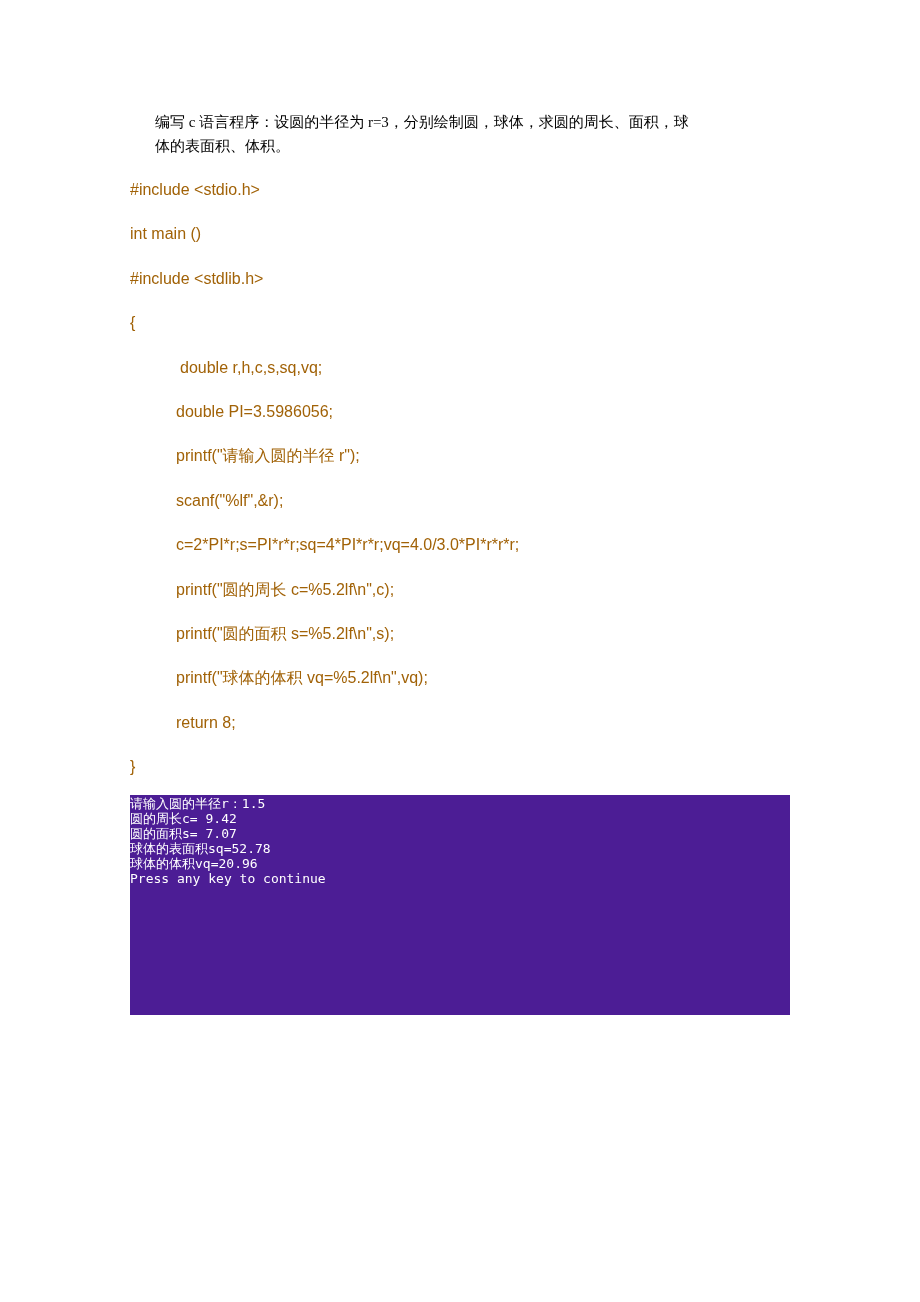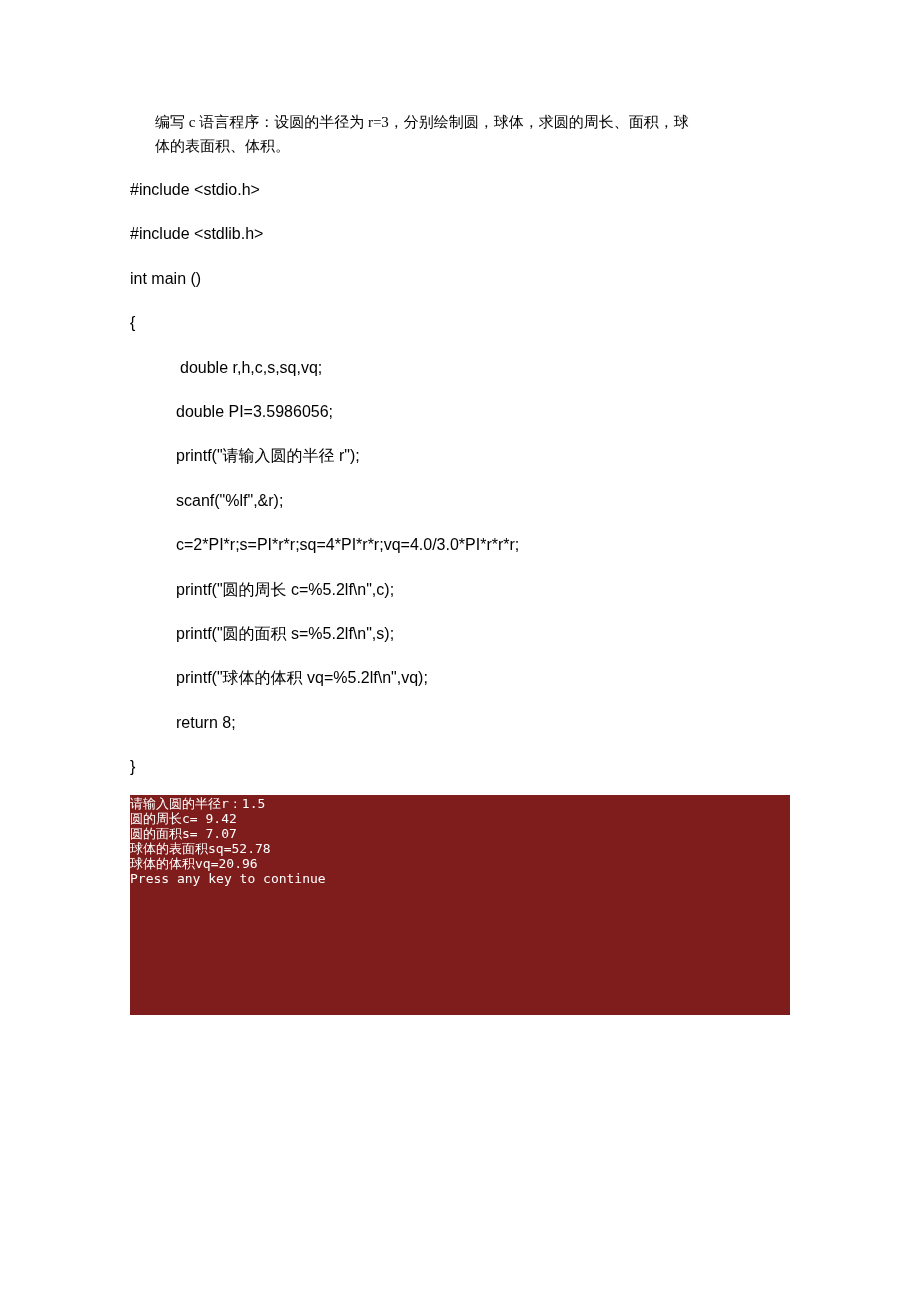"#include <stdio.h>" .code-line { color: #000000 -> #a16207 }
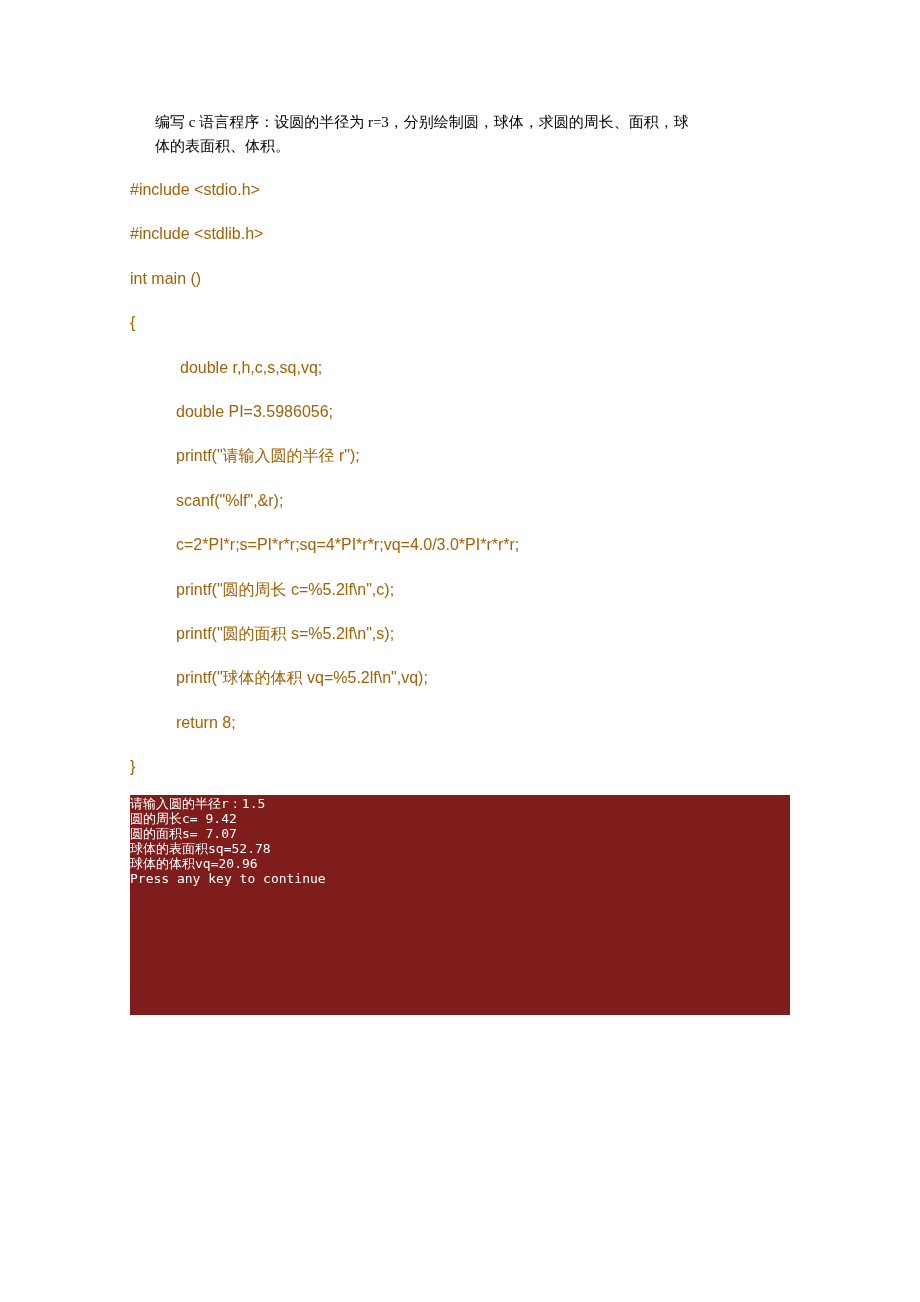"#include <stdlib.h>" p.code-line { order: before "int main ()" -> after "int main ()" }
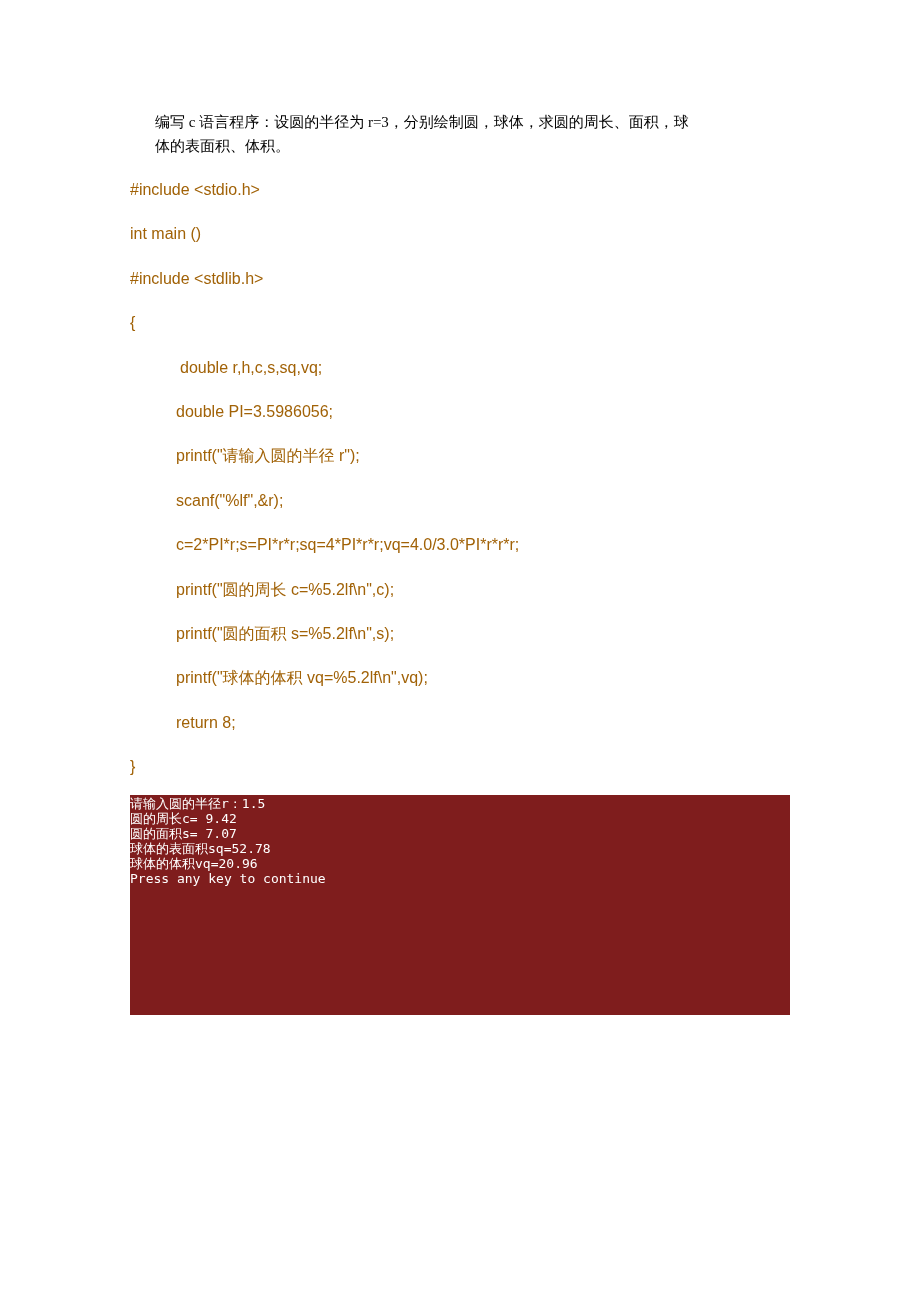"请输入圆的半径r：1.5" .terminal { background: #7f1d1d -> #4c1d95 }
